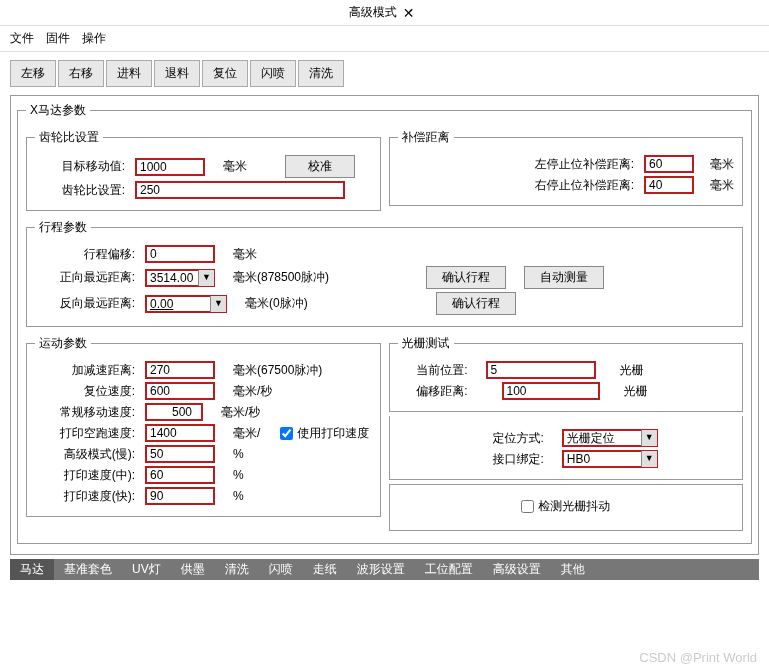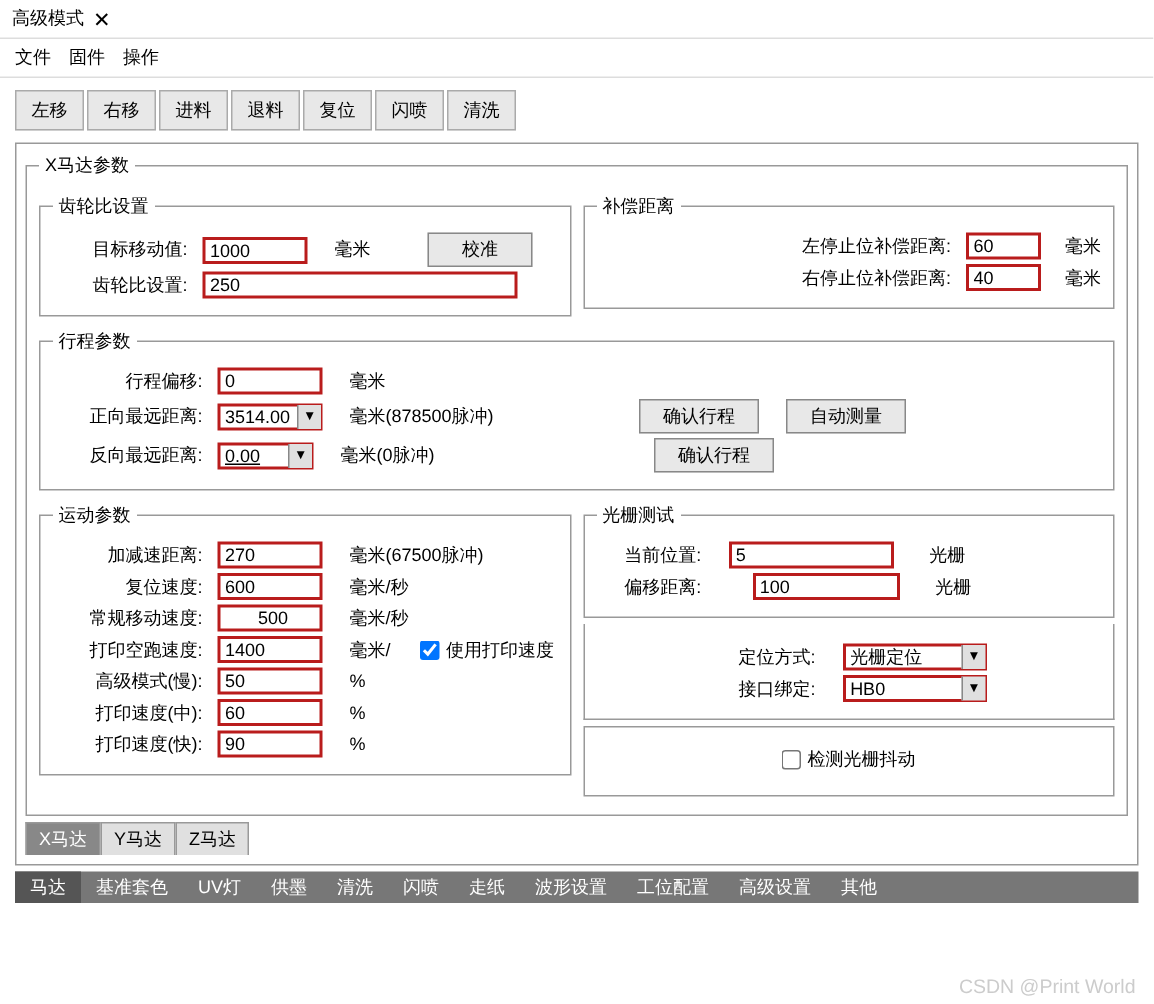"高级模式" .titlebar { justify-content: flex-start -> center }
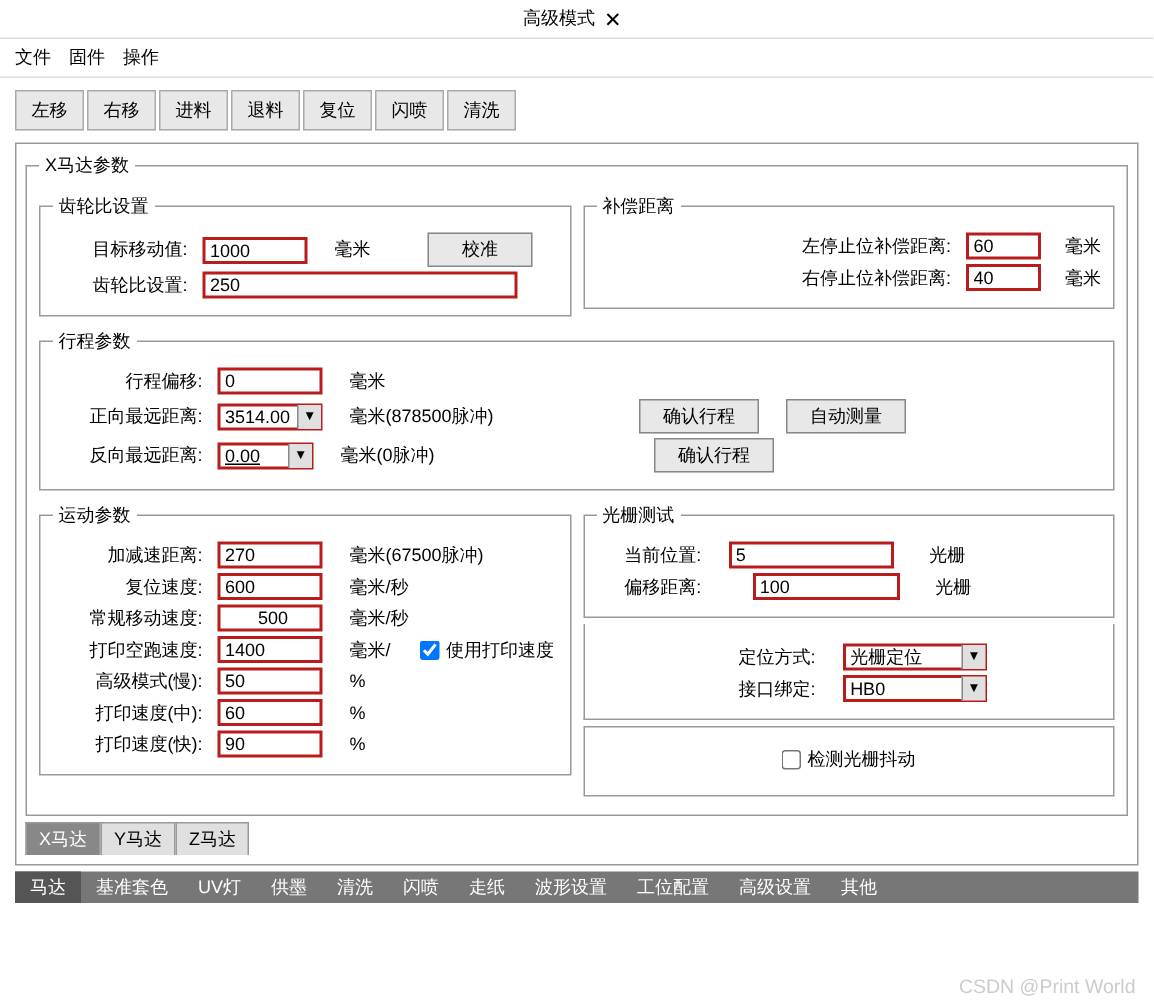"0.00" input { width: 64px -> 82px }
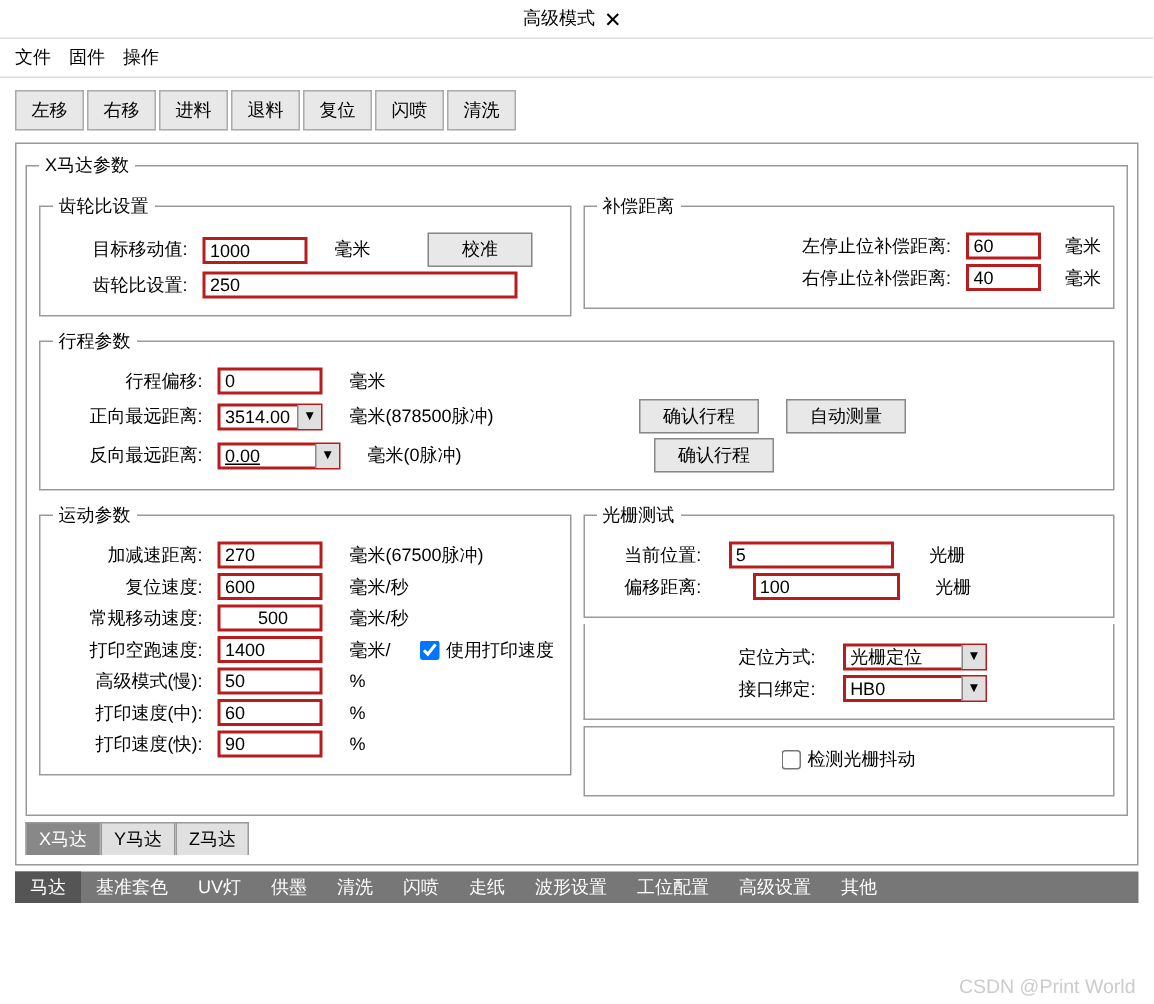"500" input { width: 70px -> 58px }
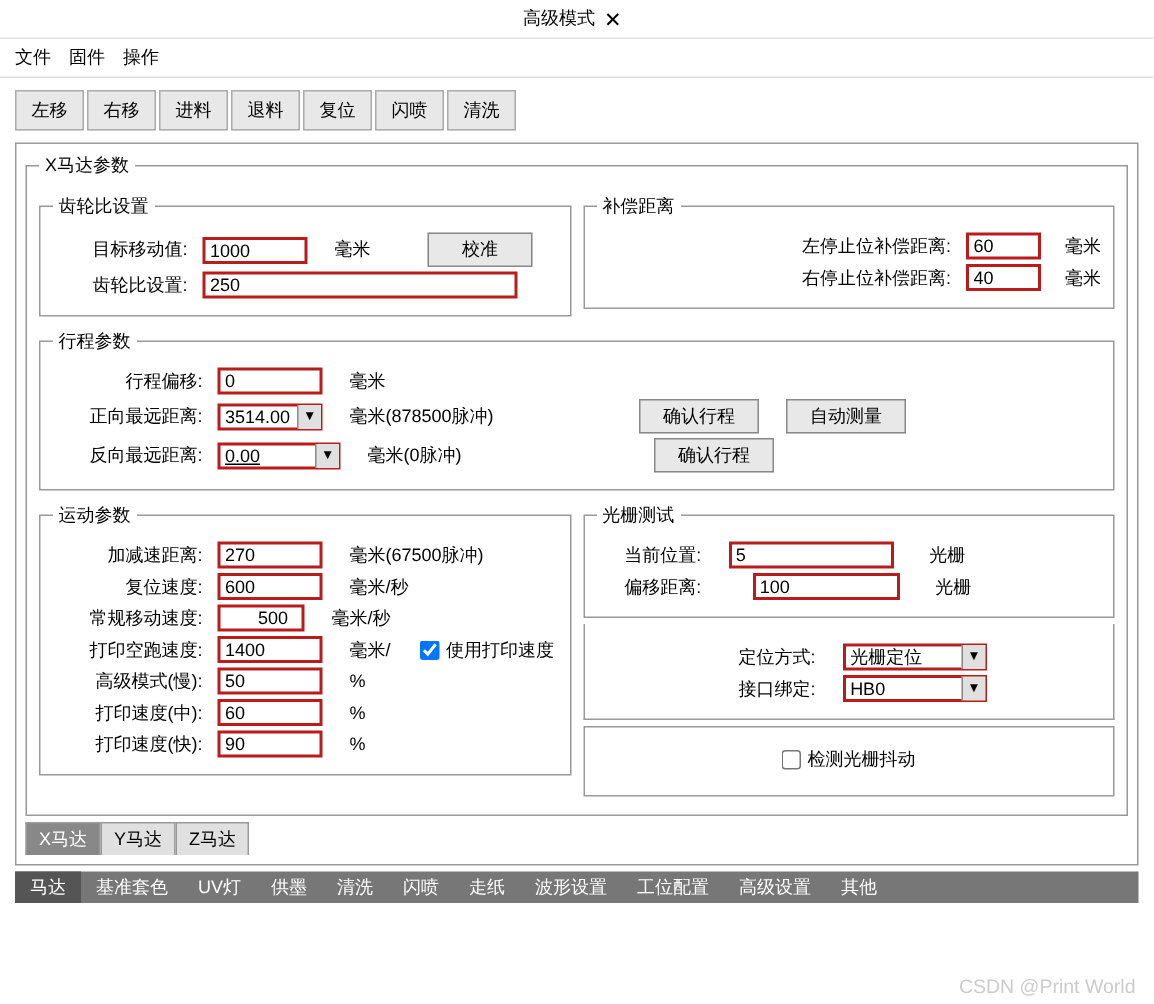"X马达" div.tabs-sub { html: <div> <span>X马达</span> <span>Y马达</span> <span>Z马达</span> </div> -> none }
